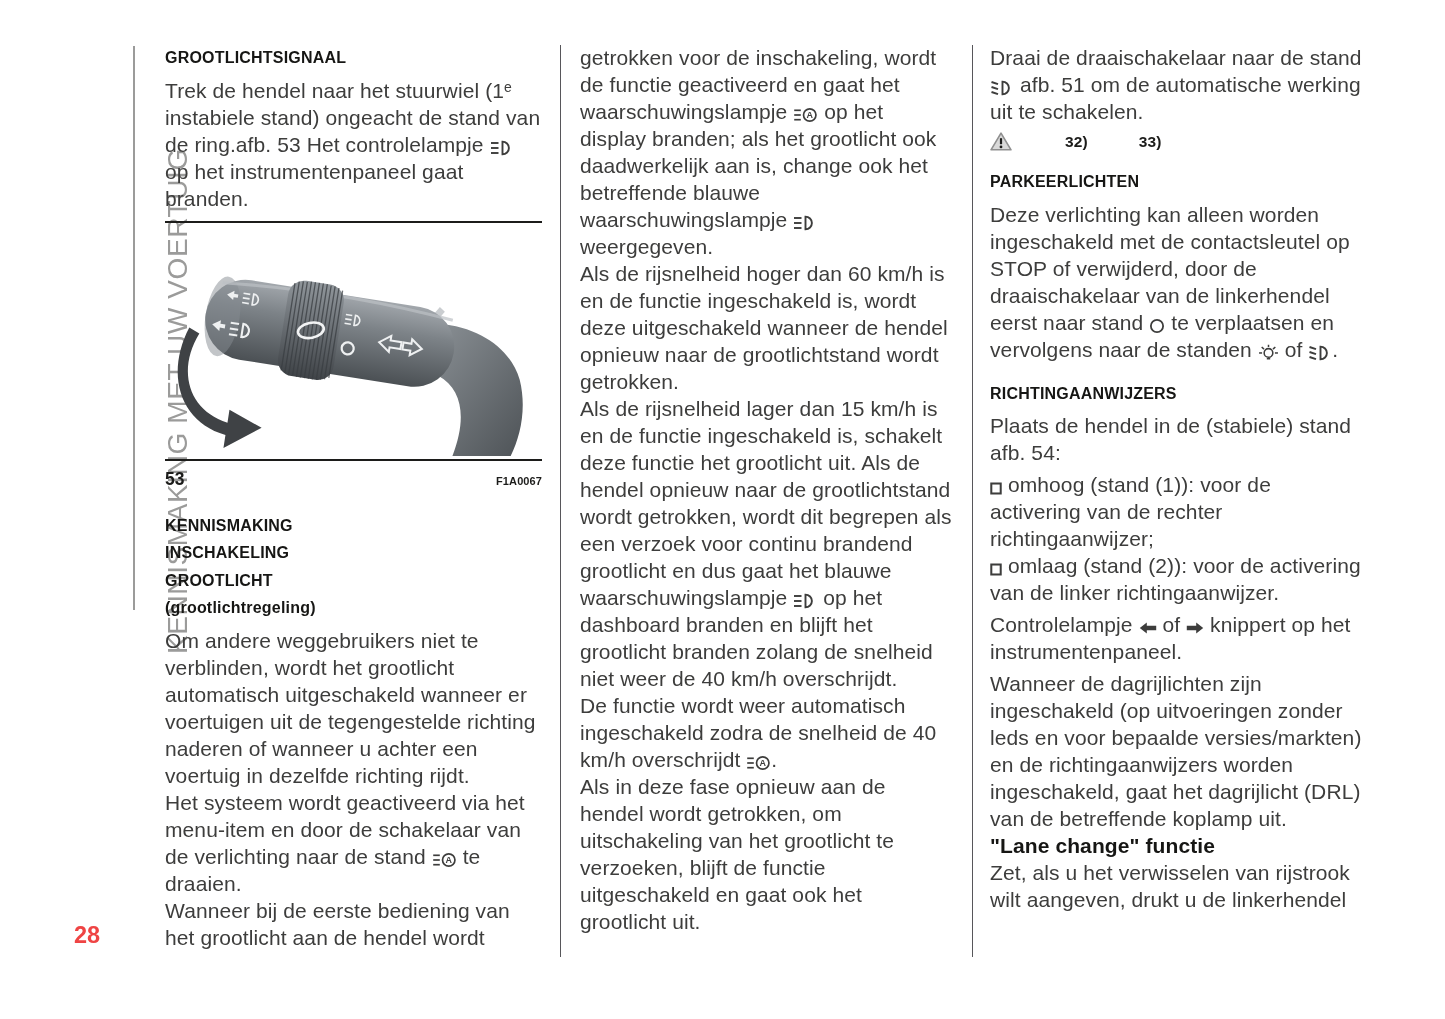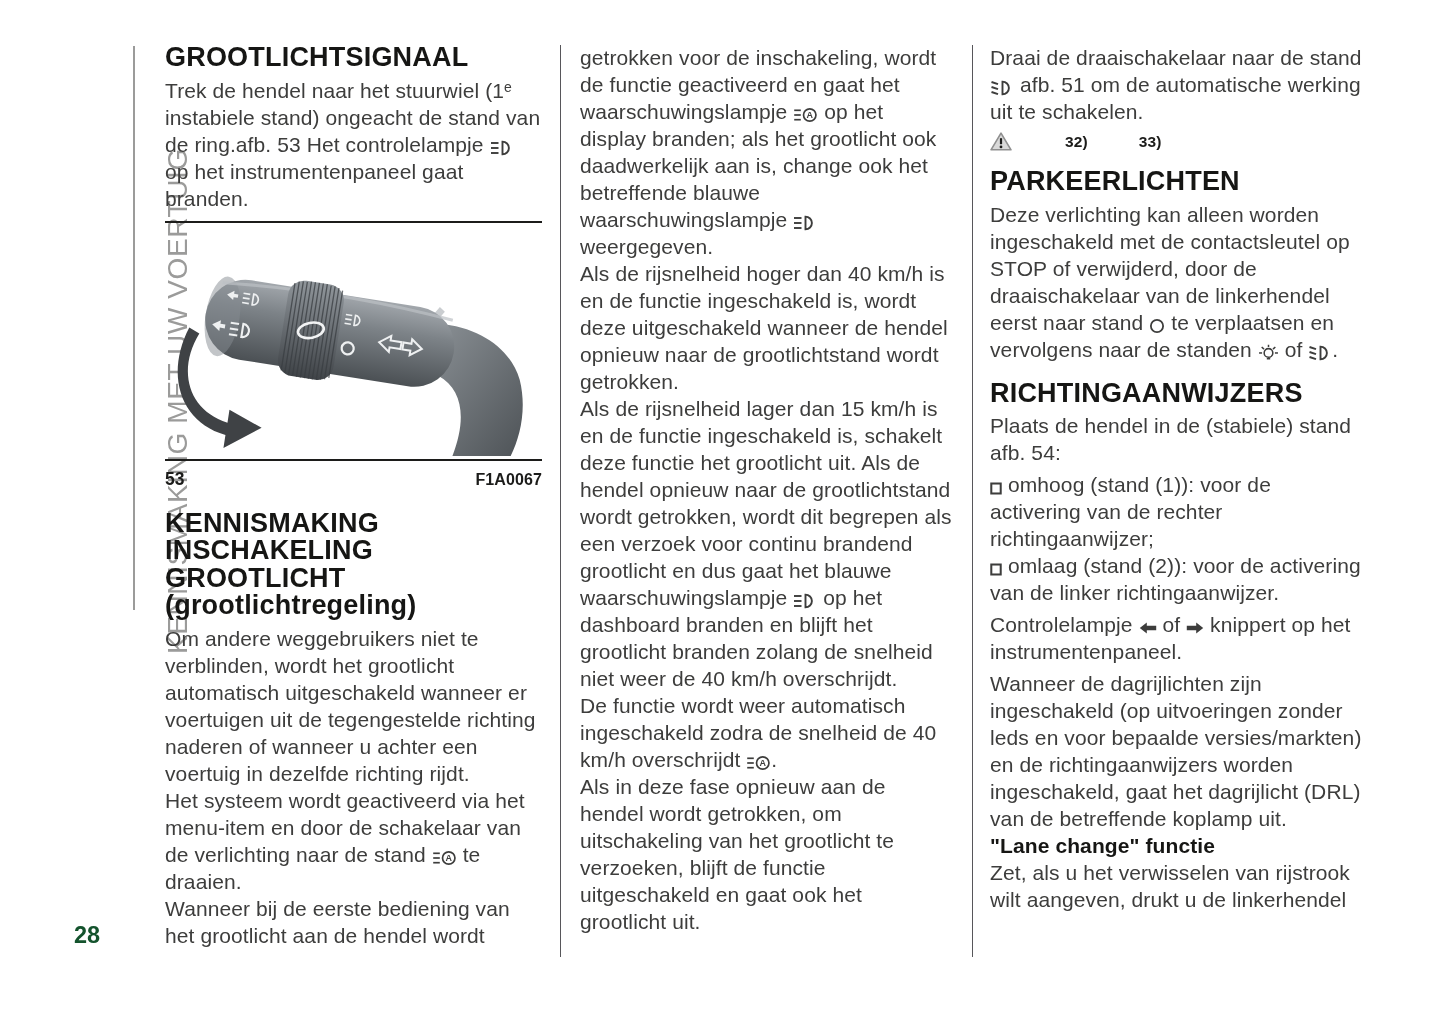"GROOTLICHTSIGNAAL" .h1 { font-size: 27px -> 16px }
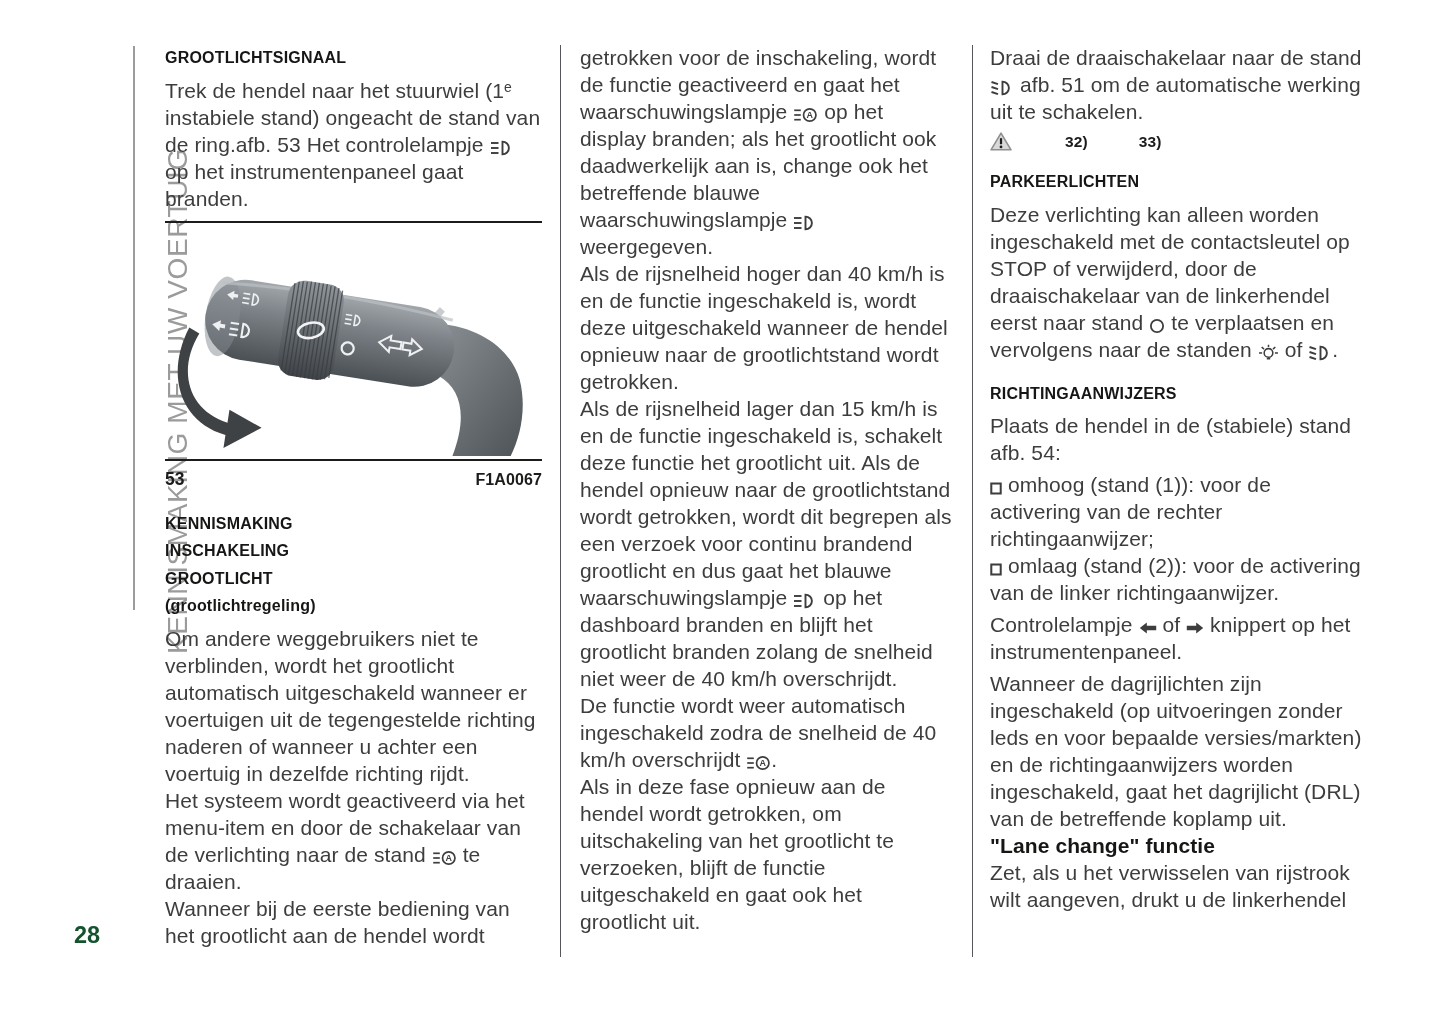"Als de rijsnelheid hoger dan" span { text: 40 -> 60 }
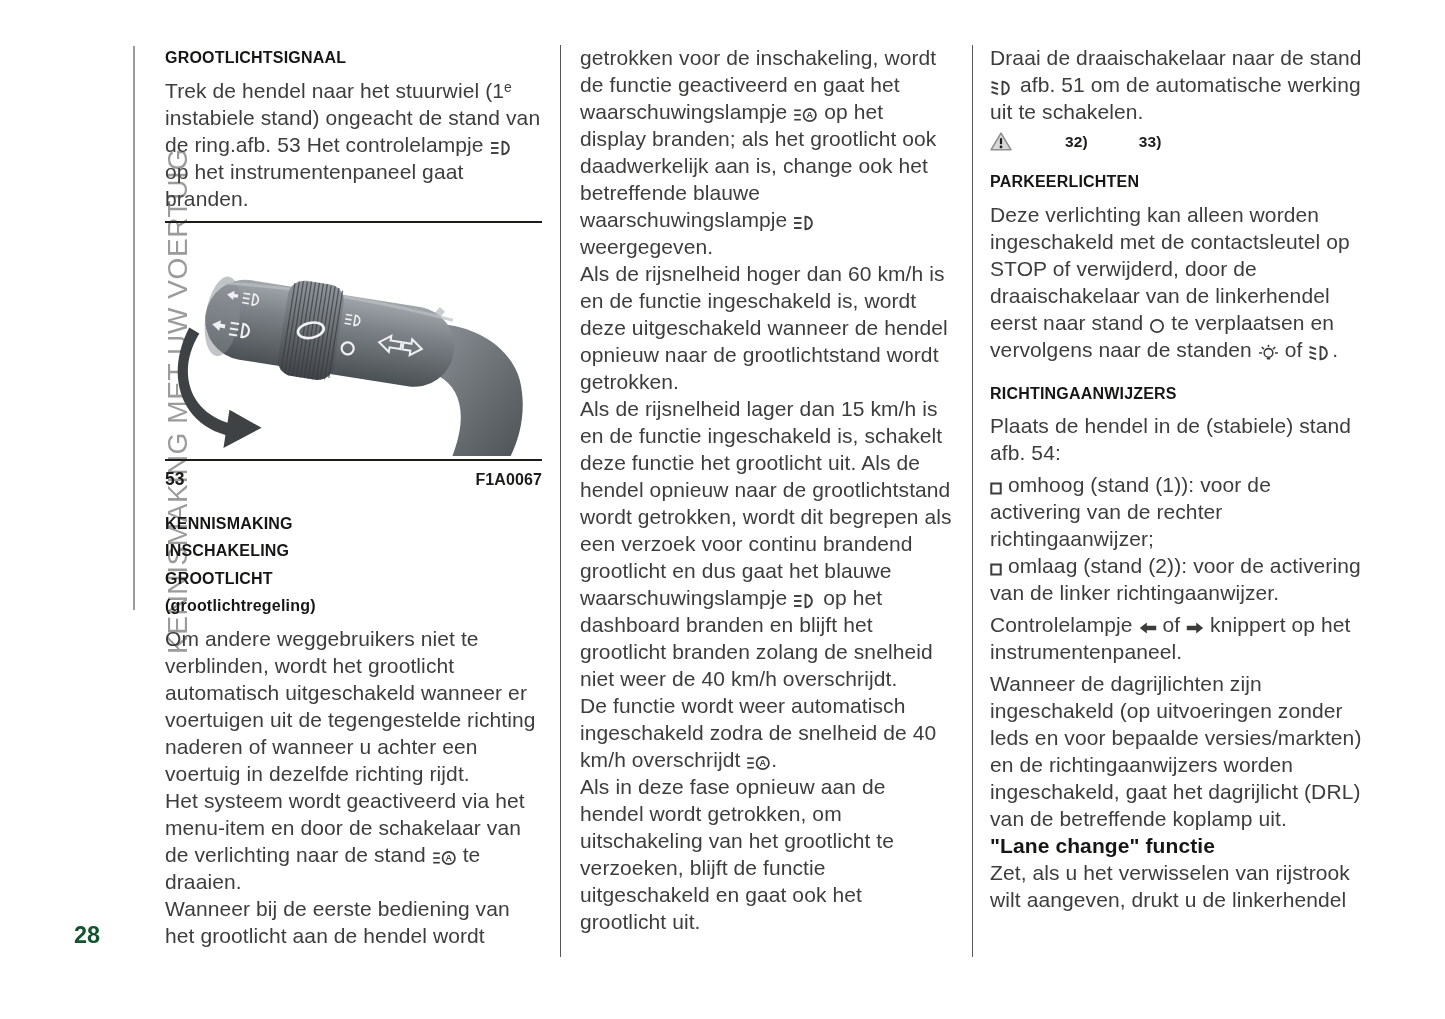"F1A0067" .fig-code { font-size: 16px -> 11px }
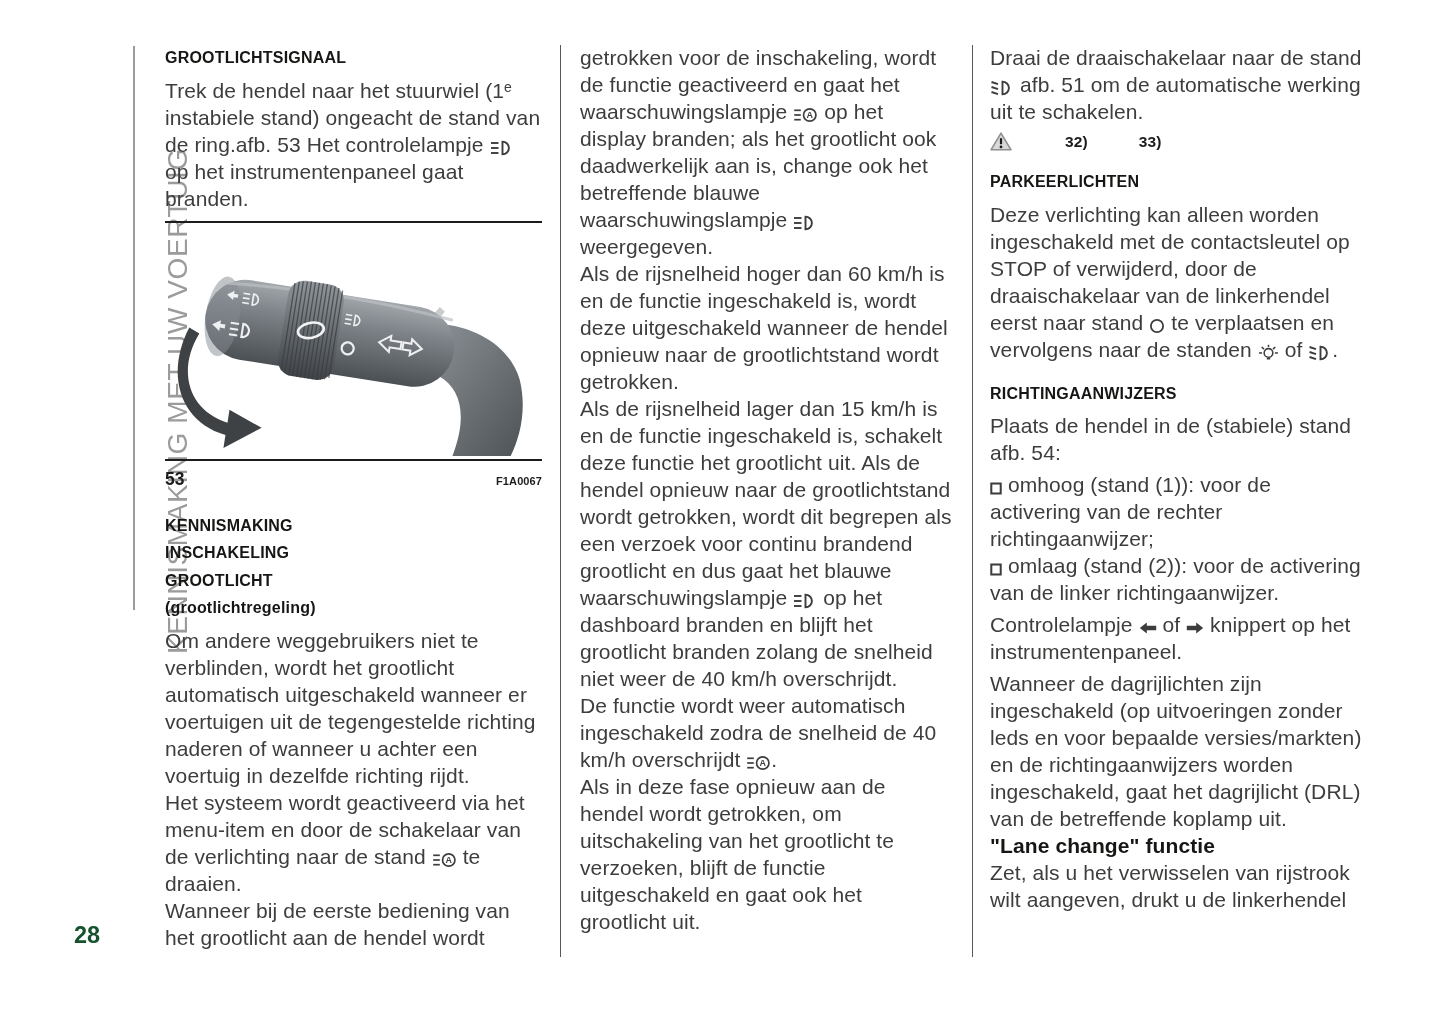"28" .page-number { color: #14532d -> #ef4444 }
